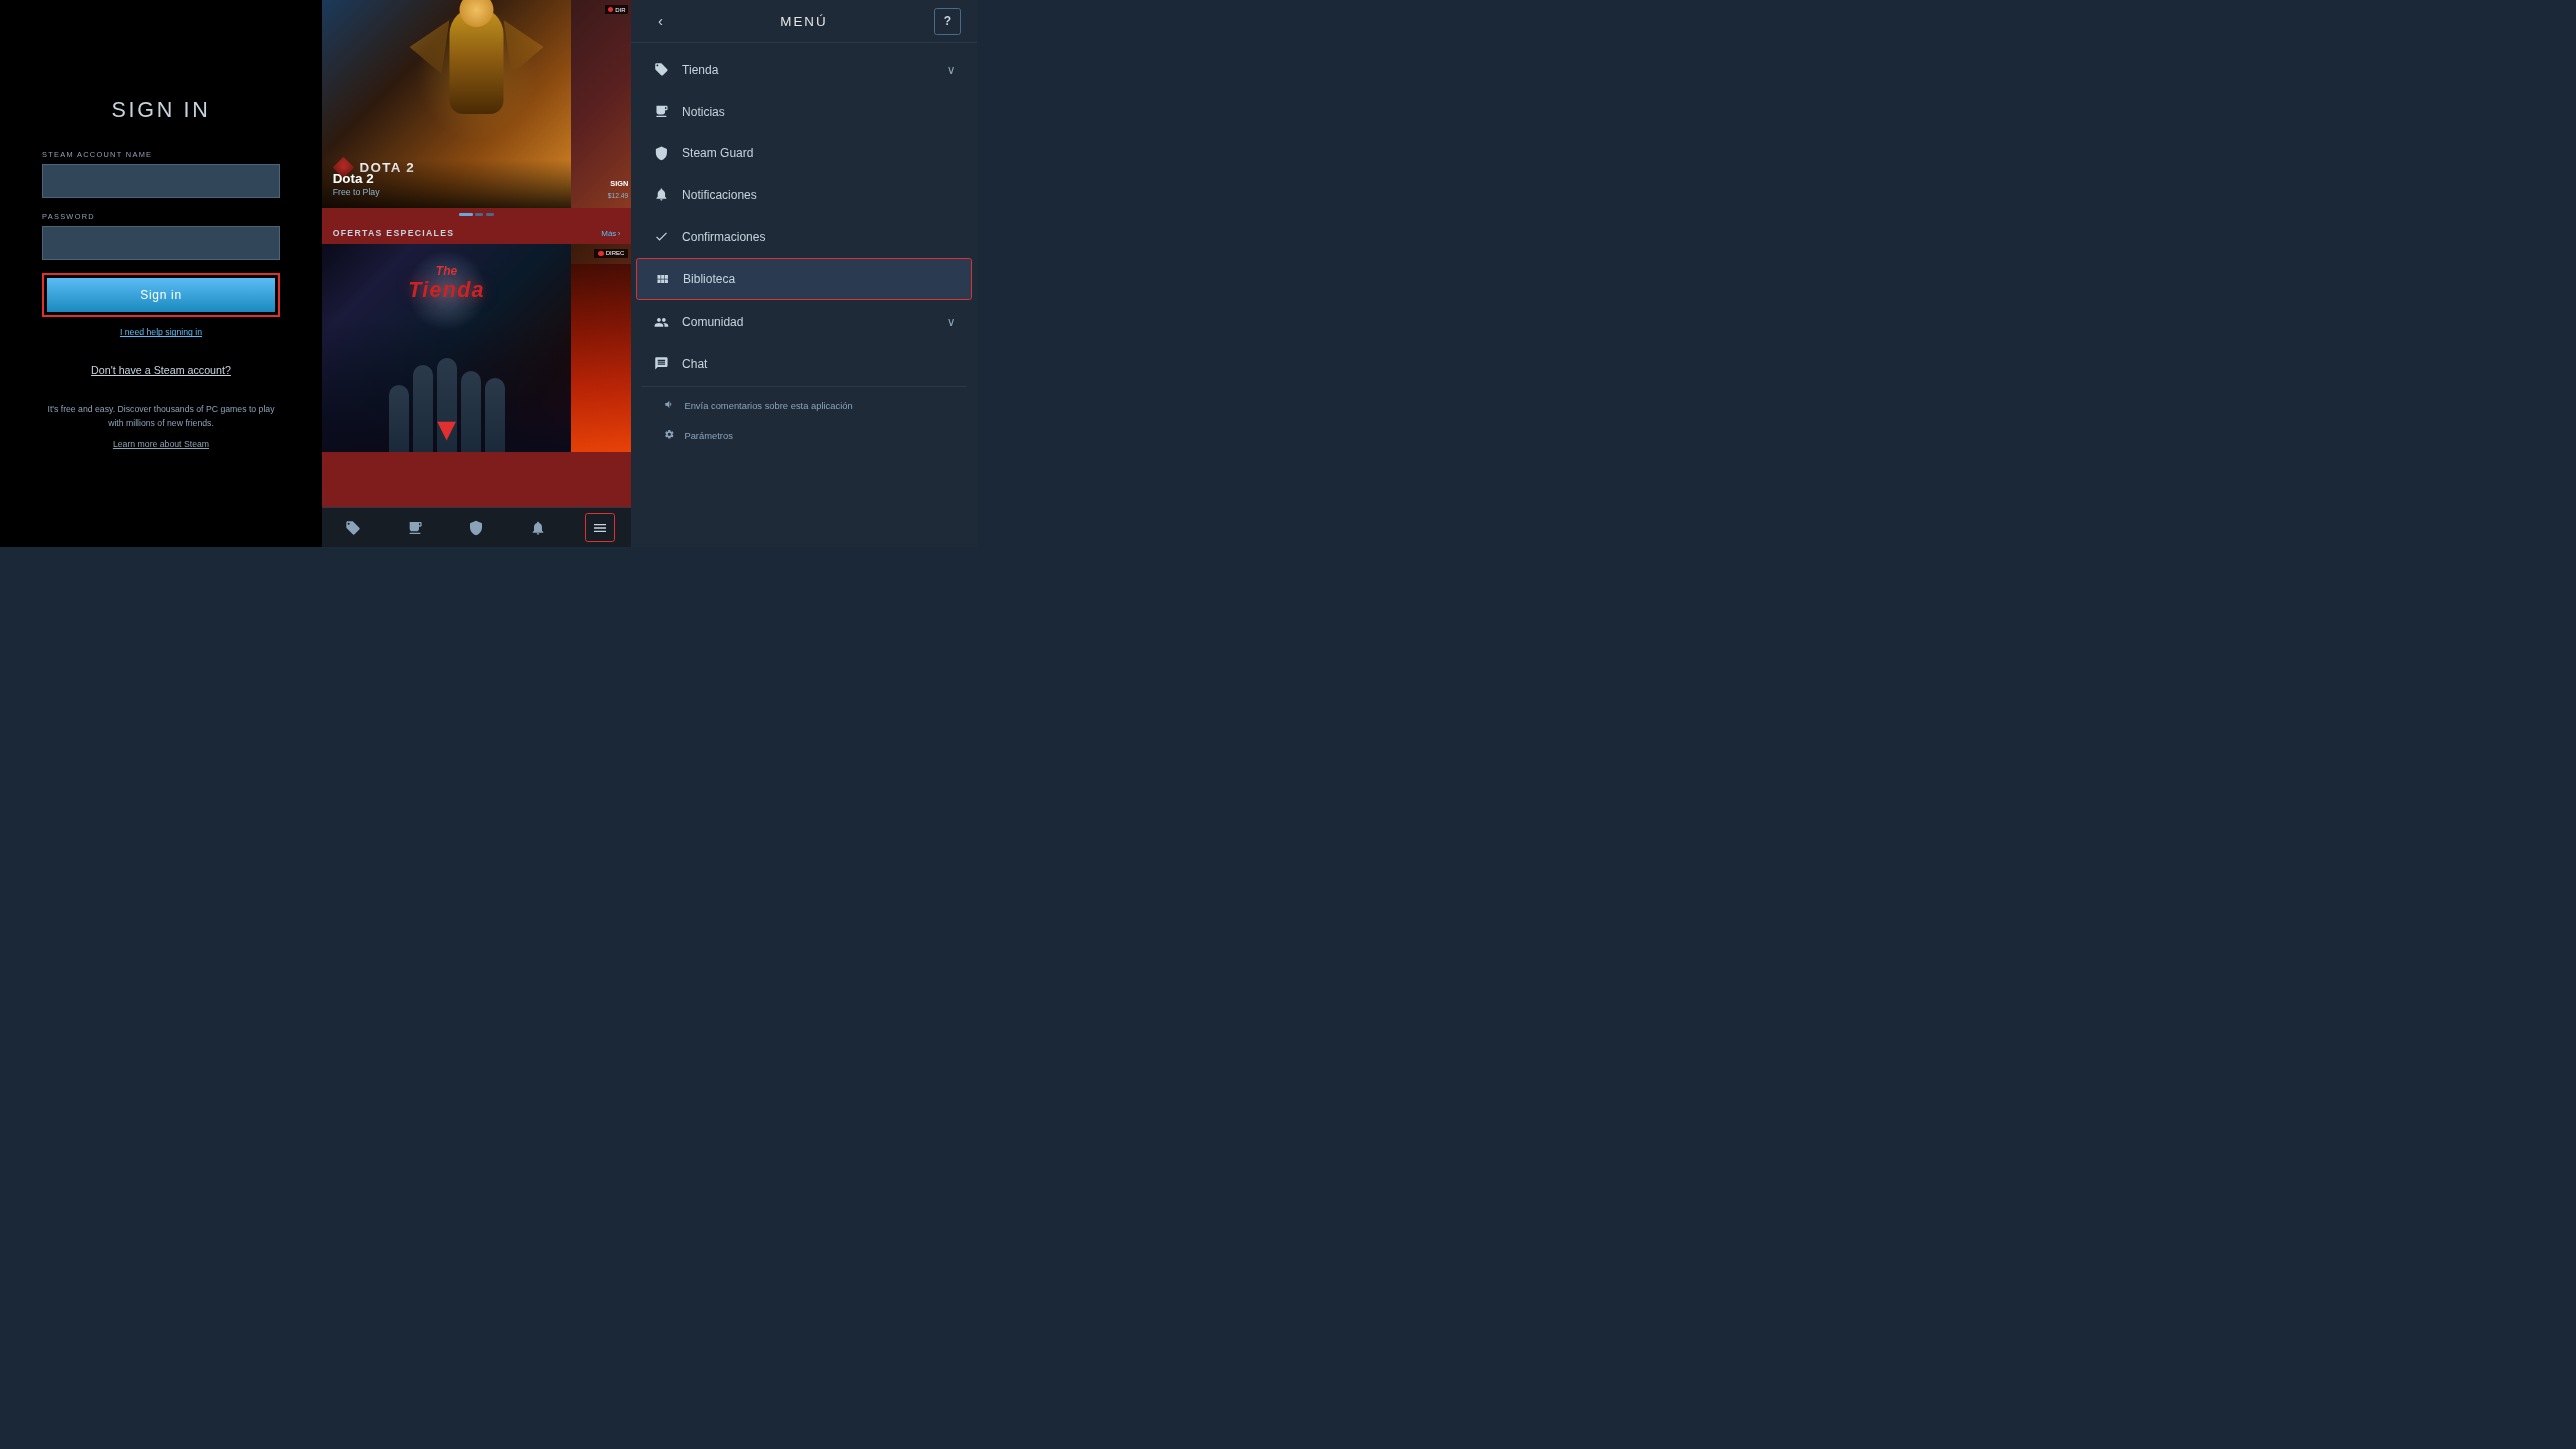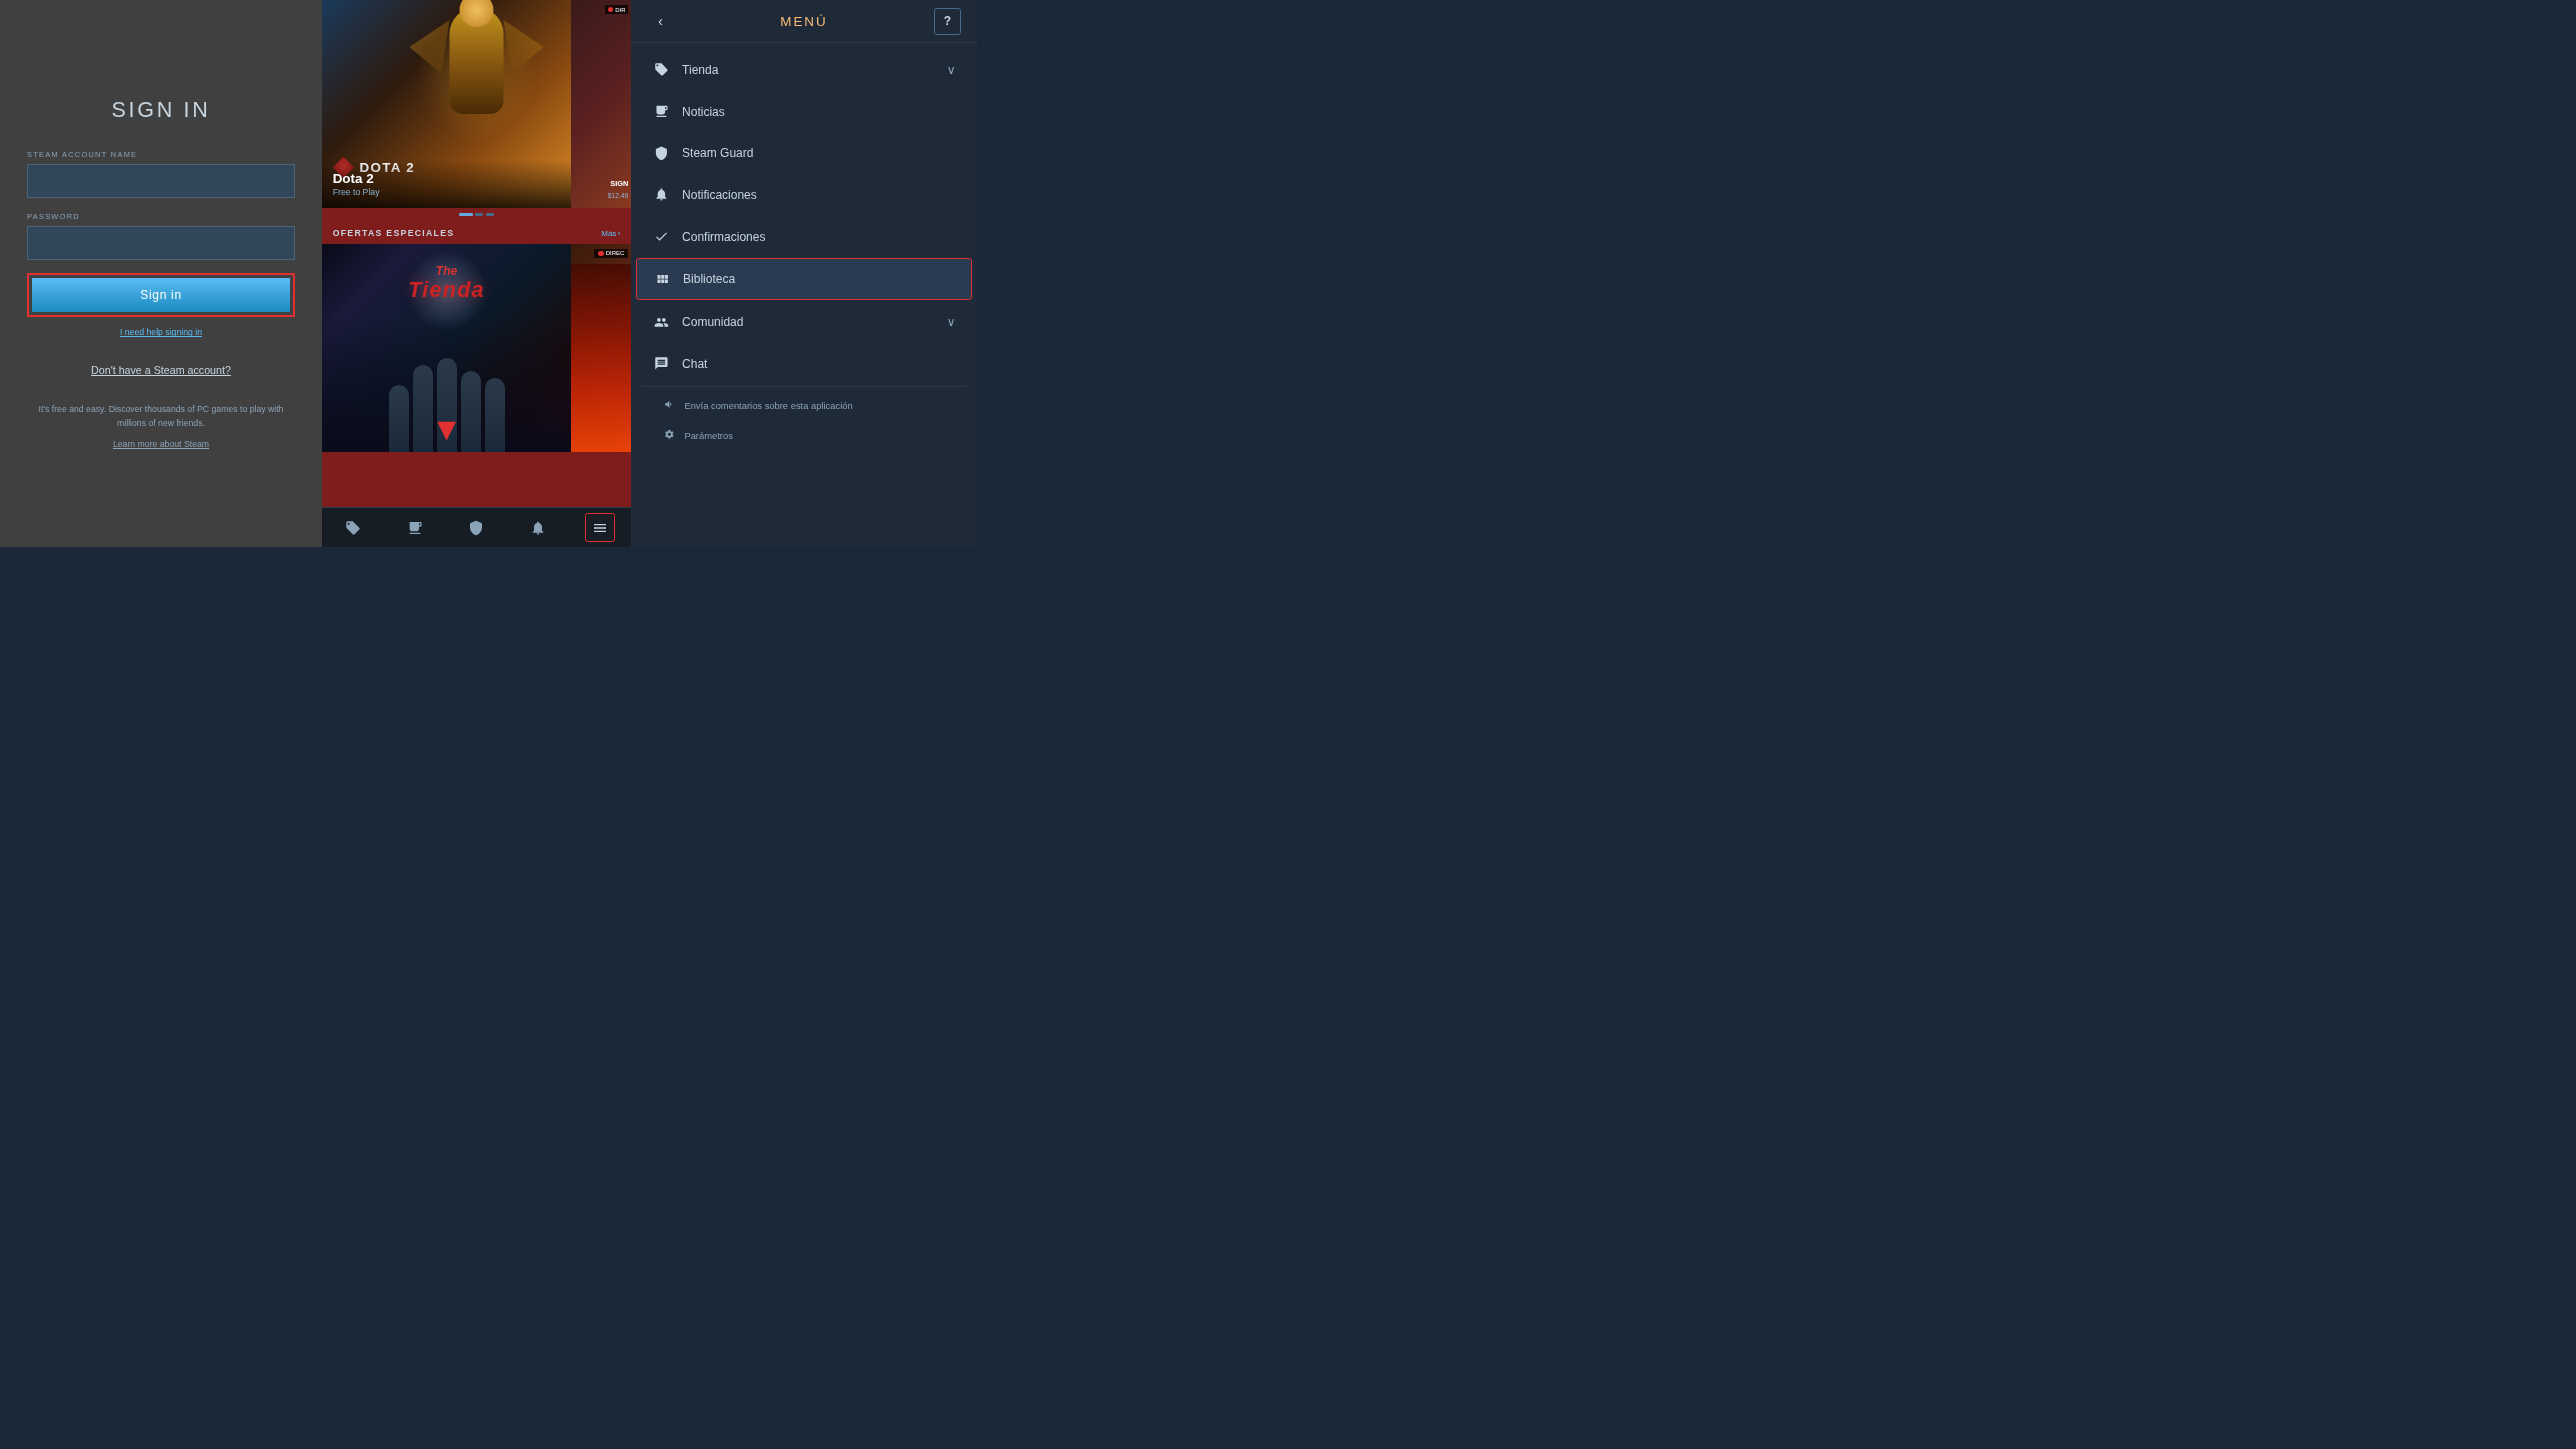"MENÚ" .menu-title { color: #fdba74 -> #e5e5e5 }
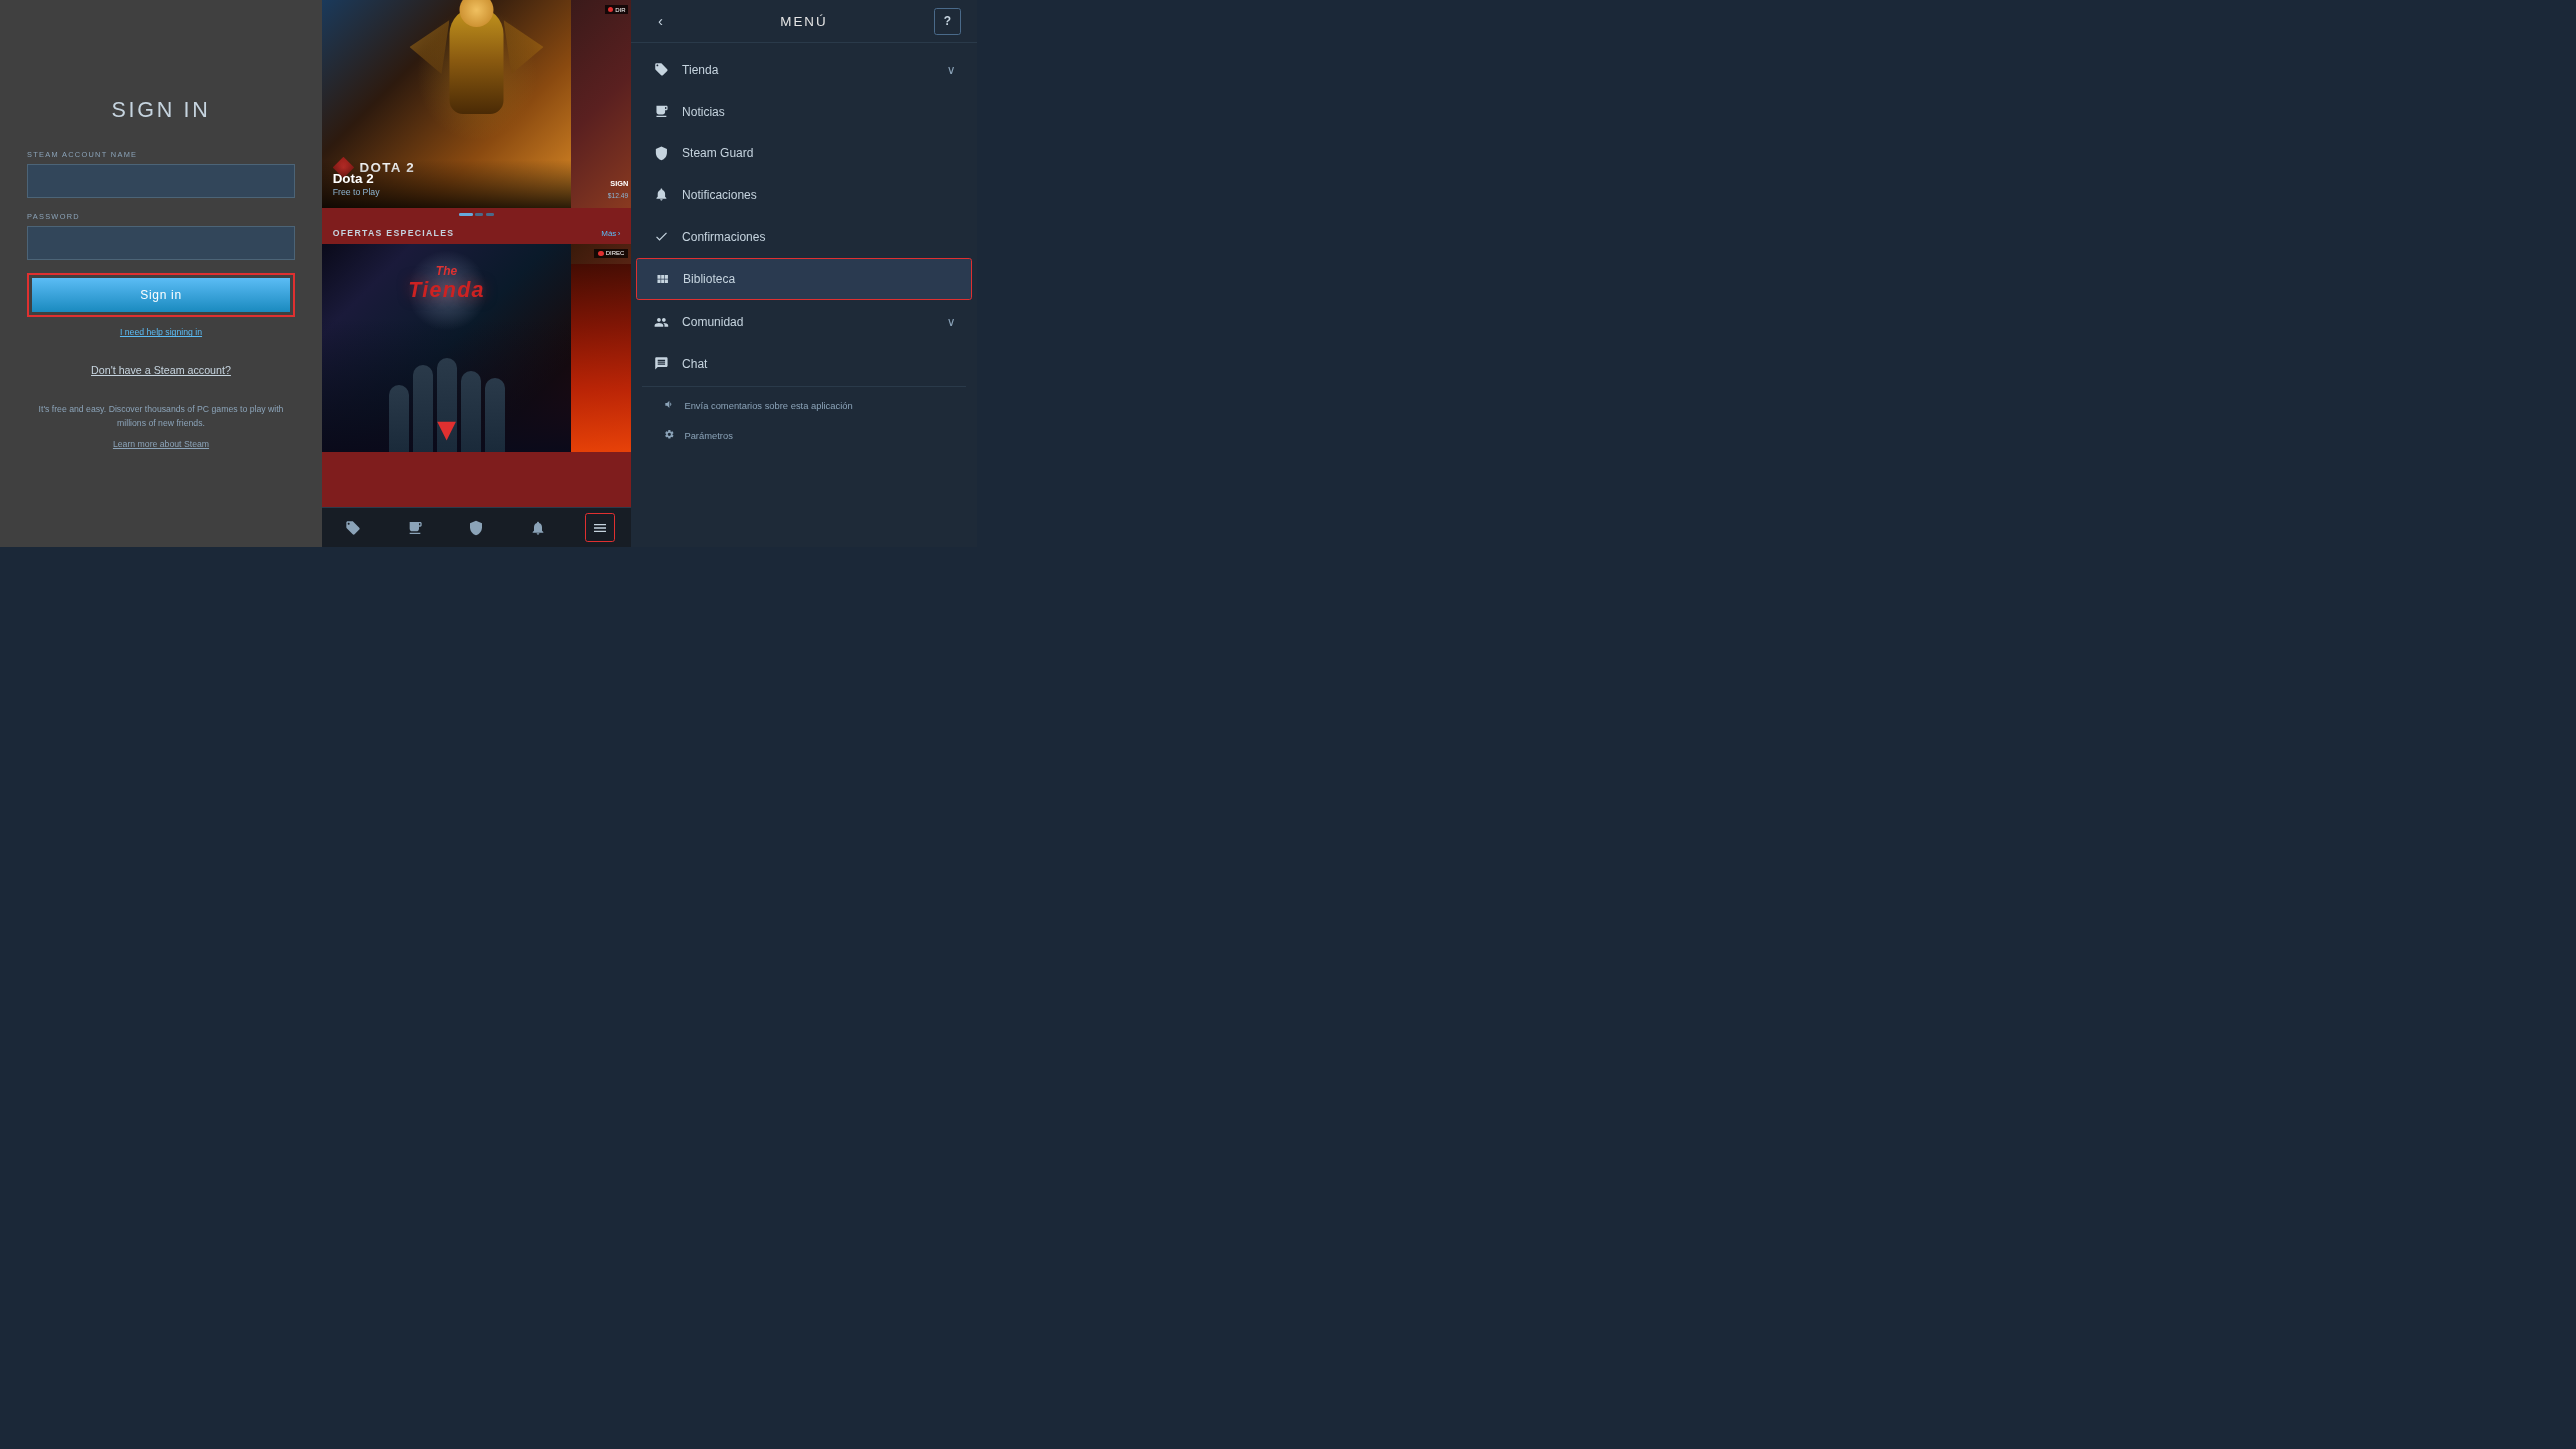"SIGN IN" .left-panel { background: #404040 -> #000000; padding: 27px -> 42px }
